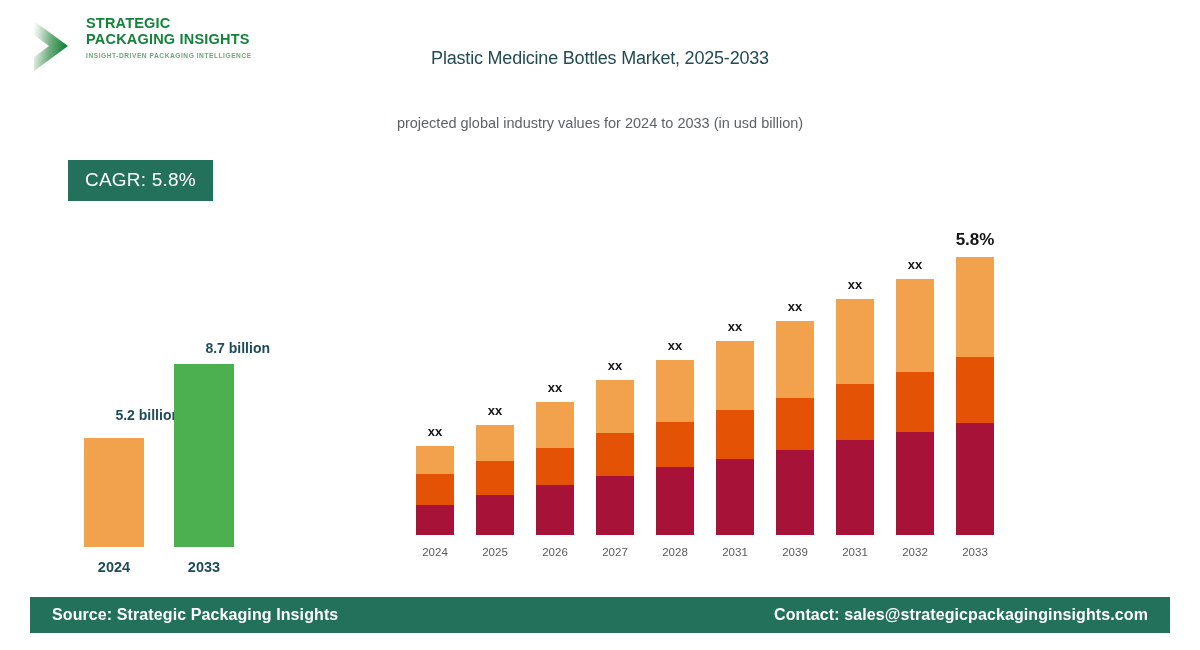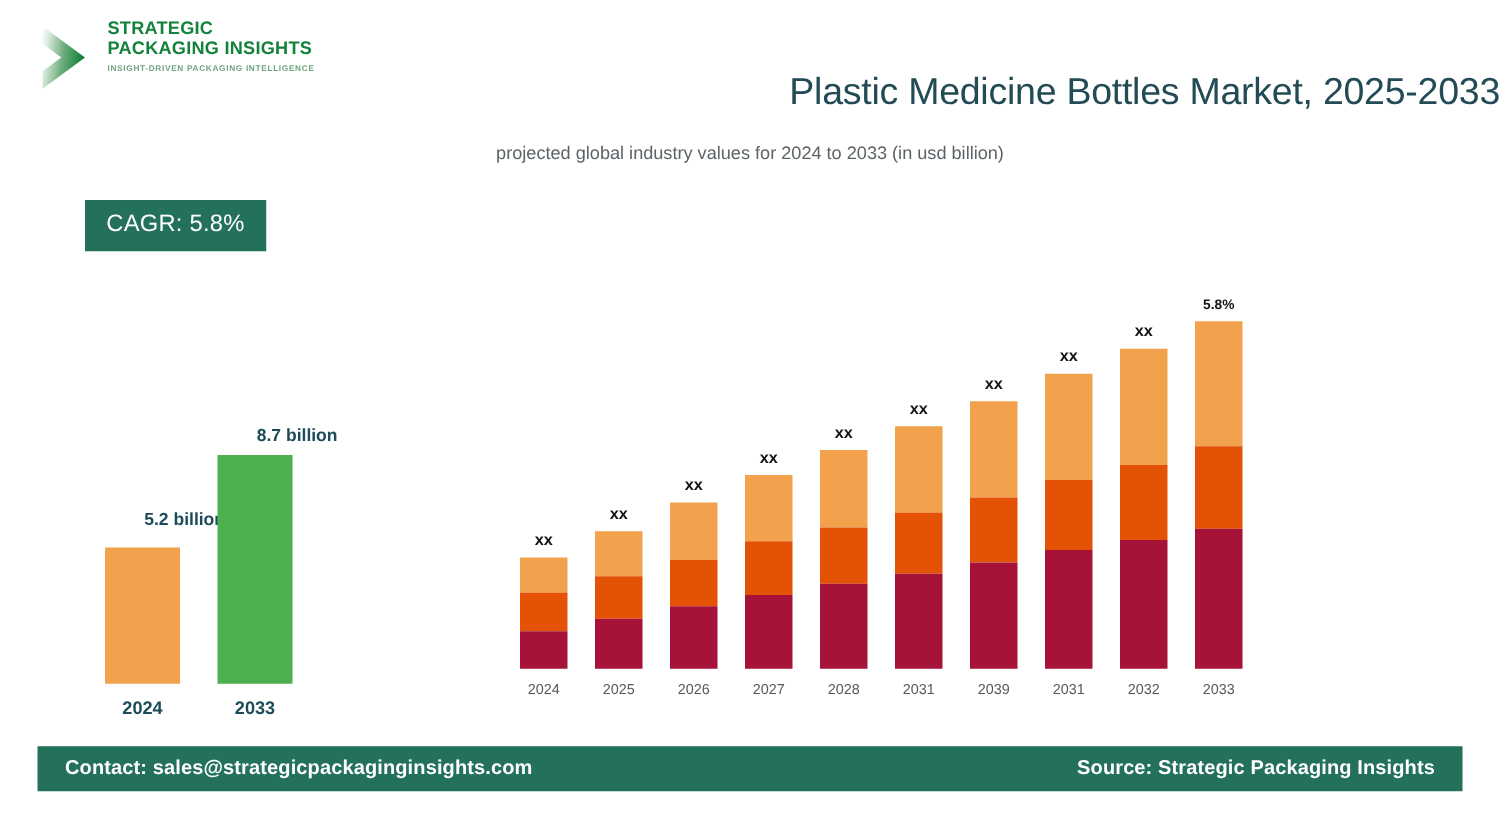"Plastic Medicine Bottles Market," #chart-title { font-size: 30px -> 18px; text-align: right -> center; top: 57px -> 48px }
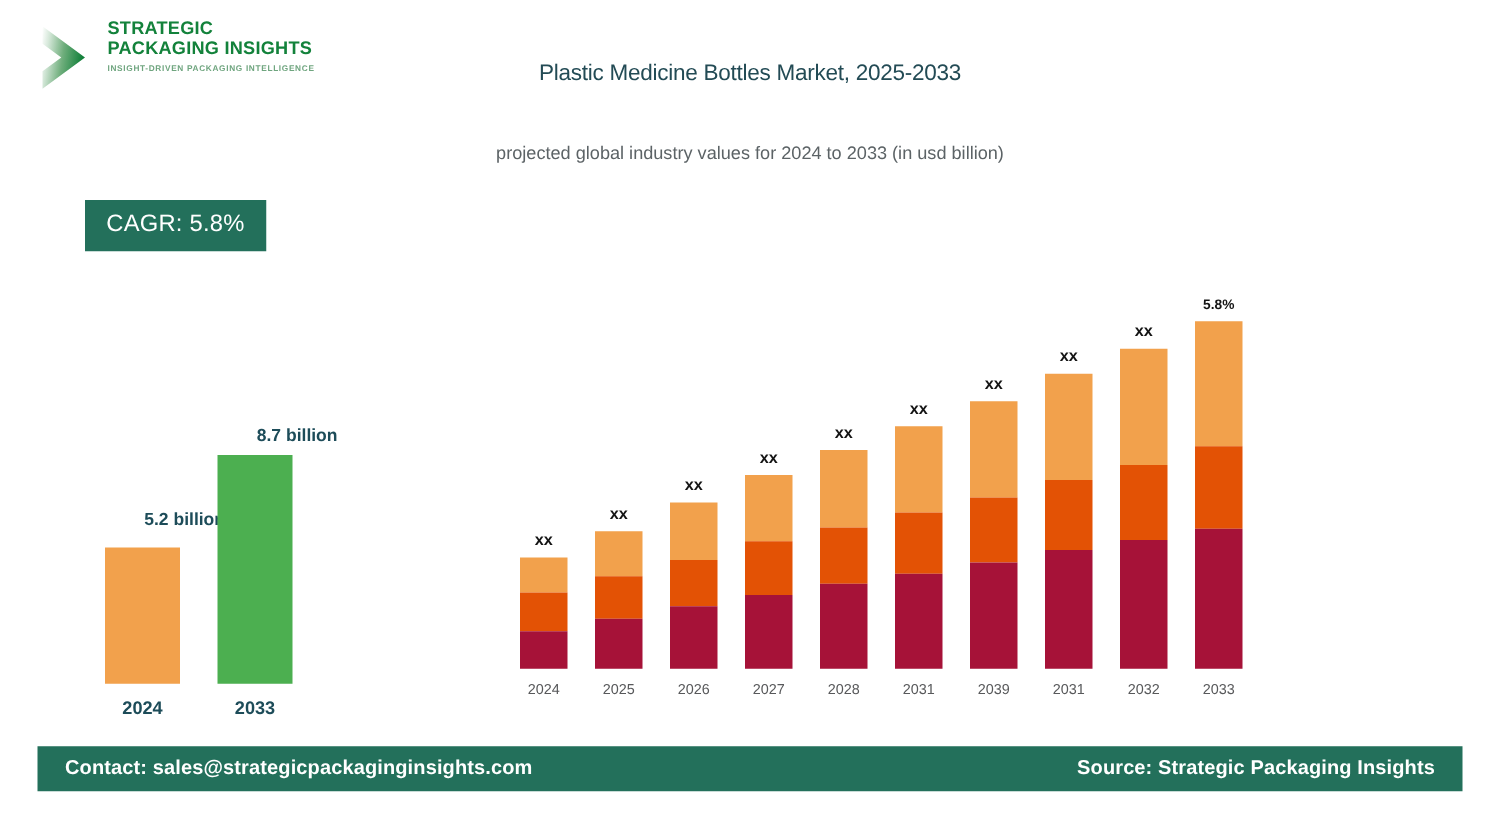"5.8%" .sc-label.pct { font-size: 11px -> 17px }
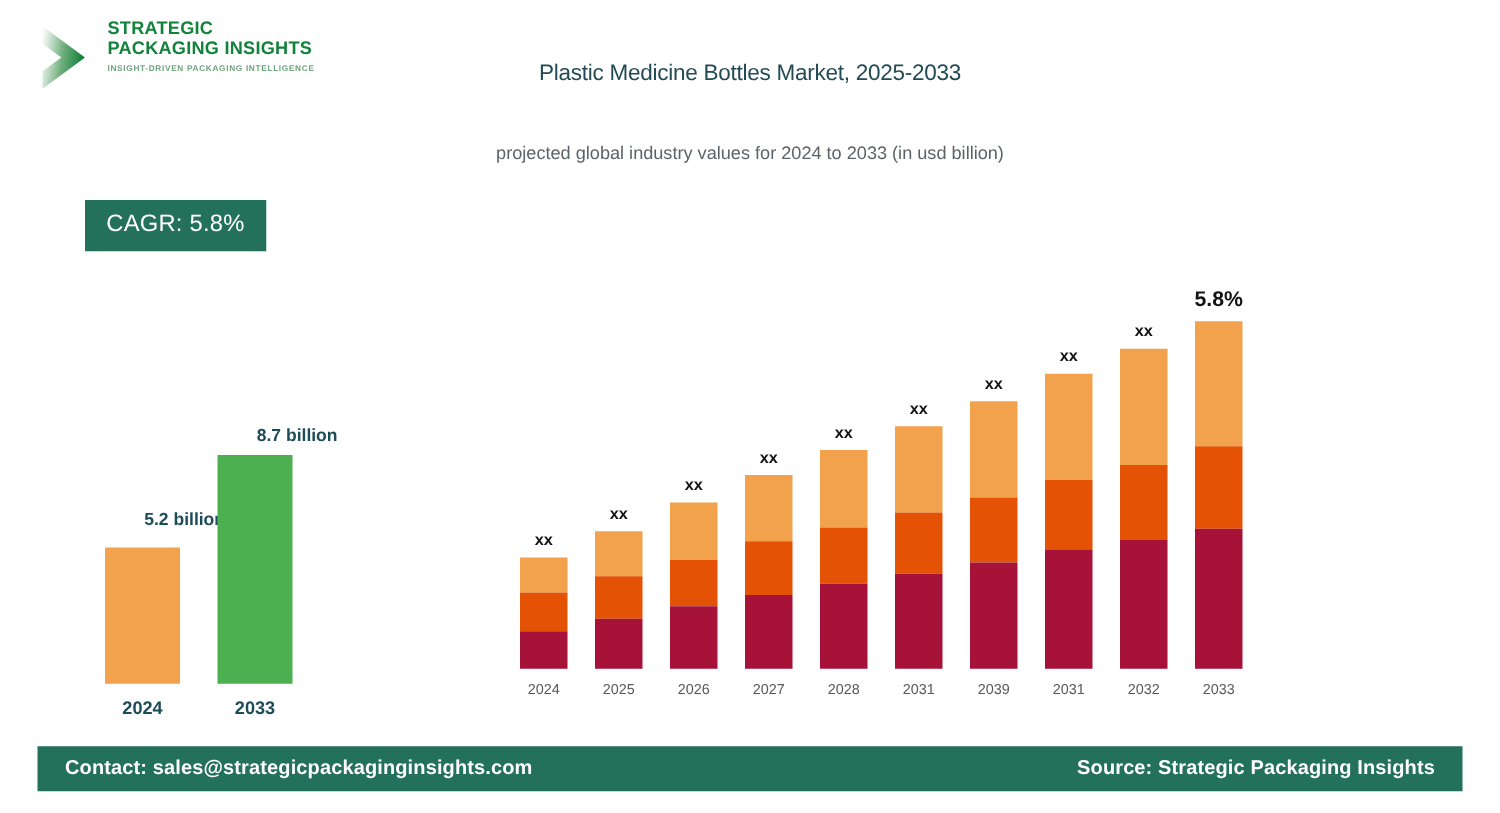"Contact:" div.footer-text { order: before "Source: Strategic Packaging Insights" -> after "Source: Strategic Packaging Insights" }
